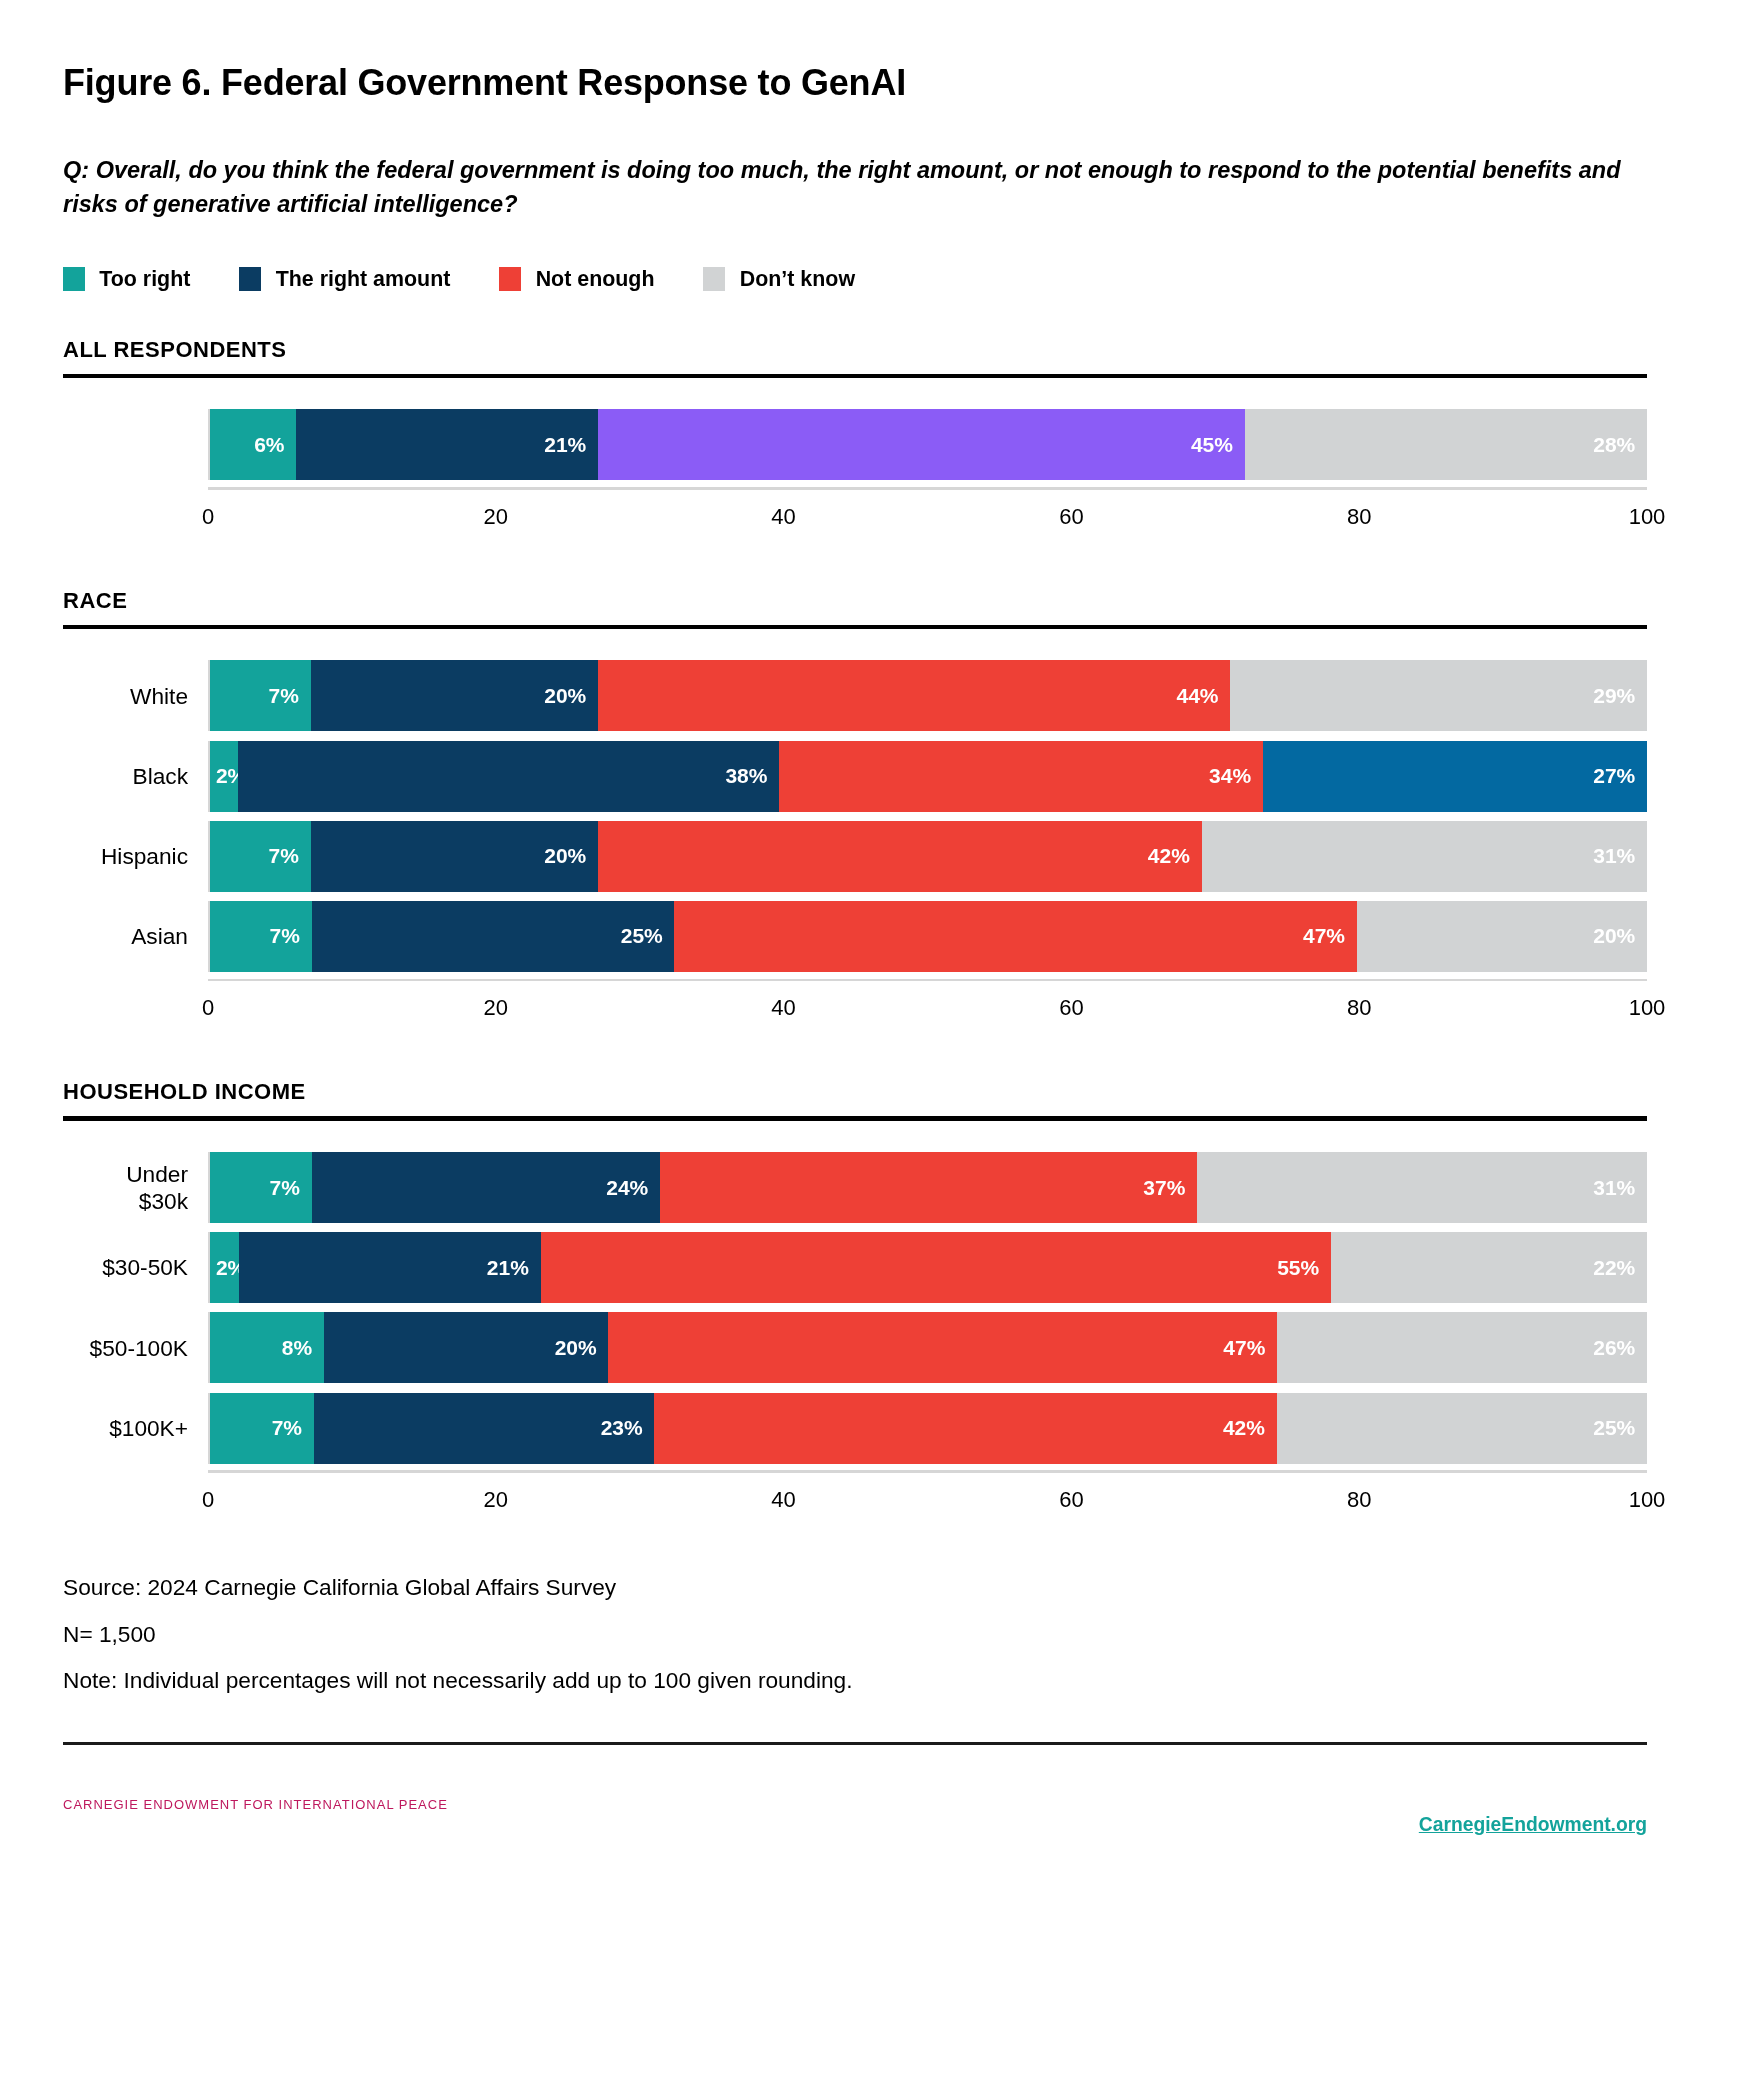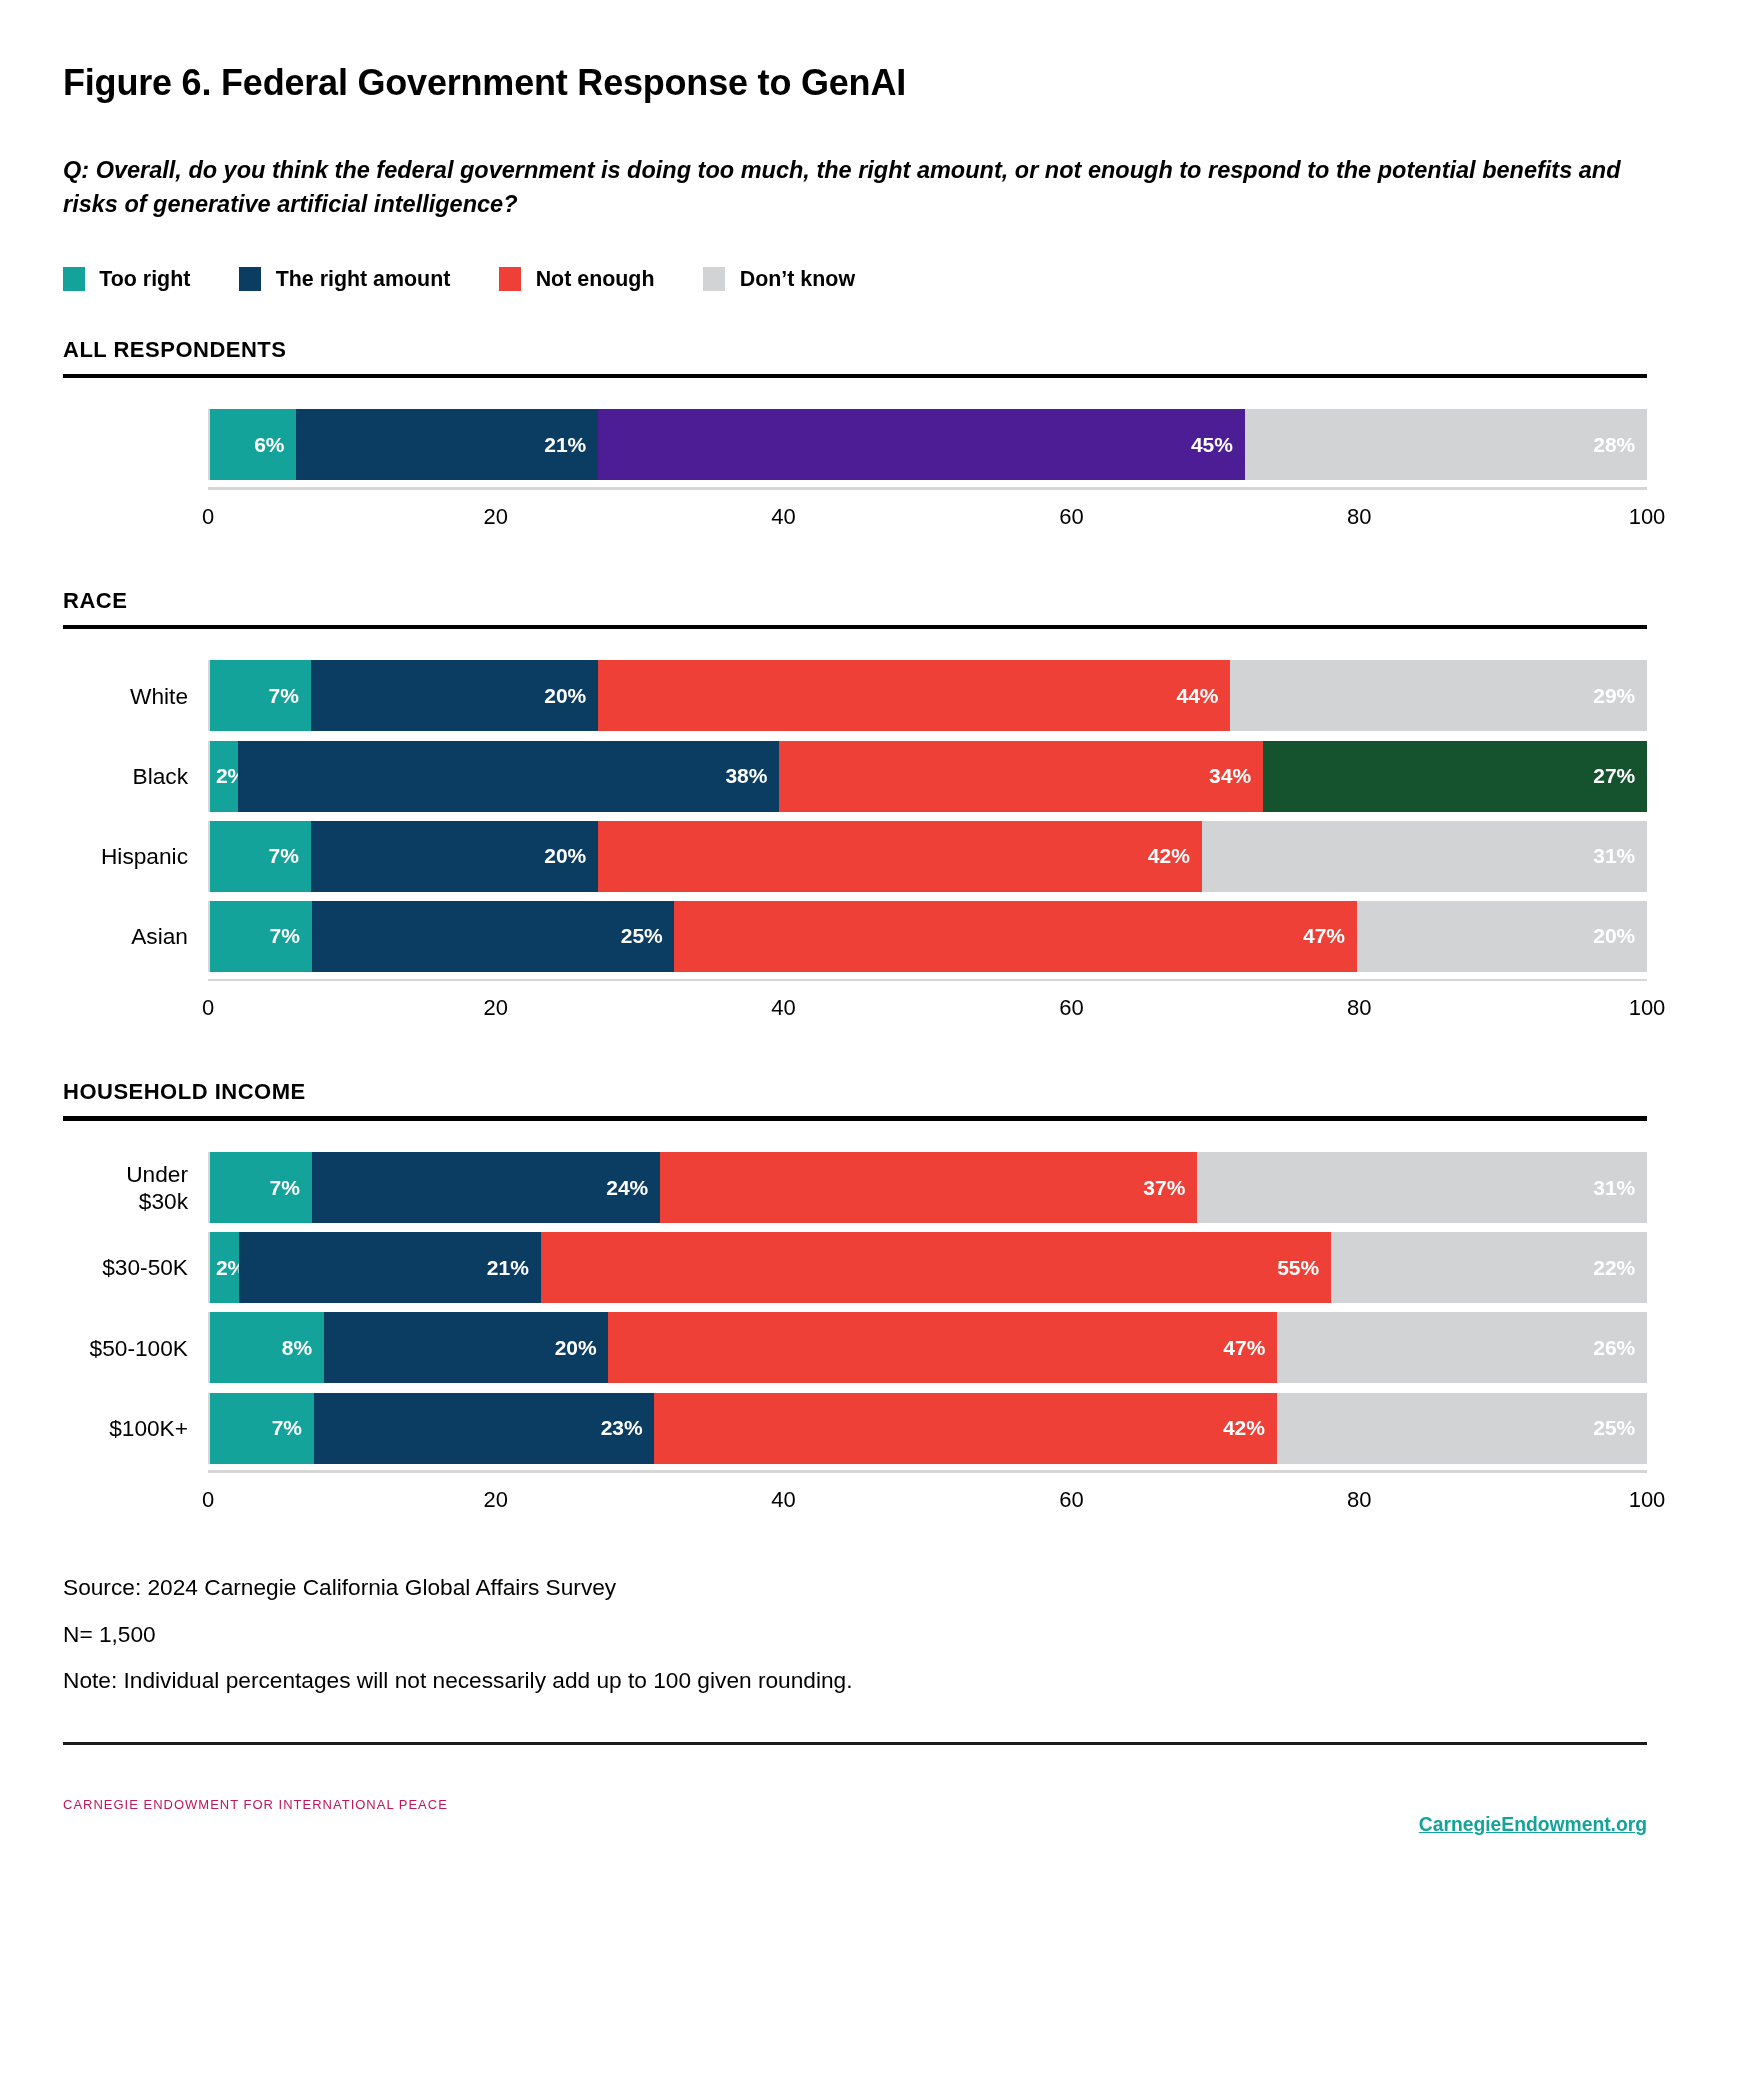"45%" div.seg { background: #4c1d95 -> #8b5cf6 }
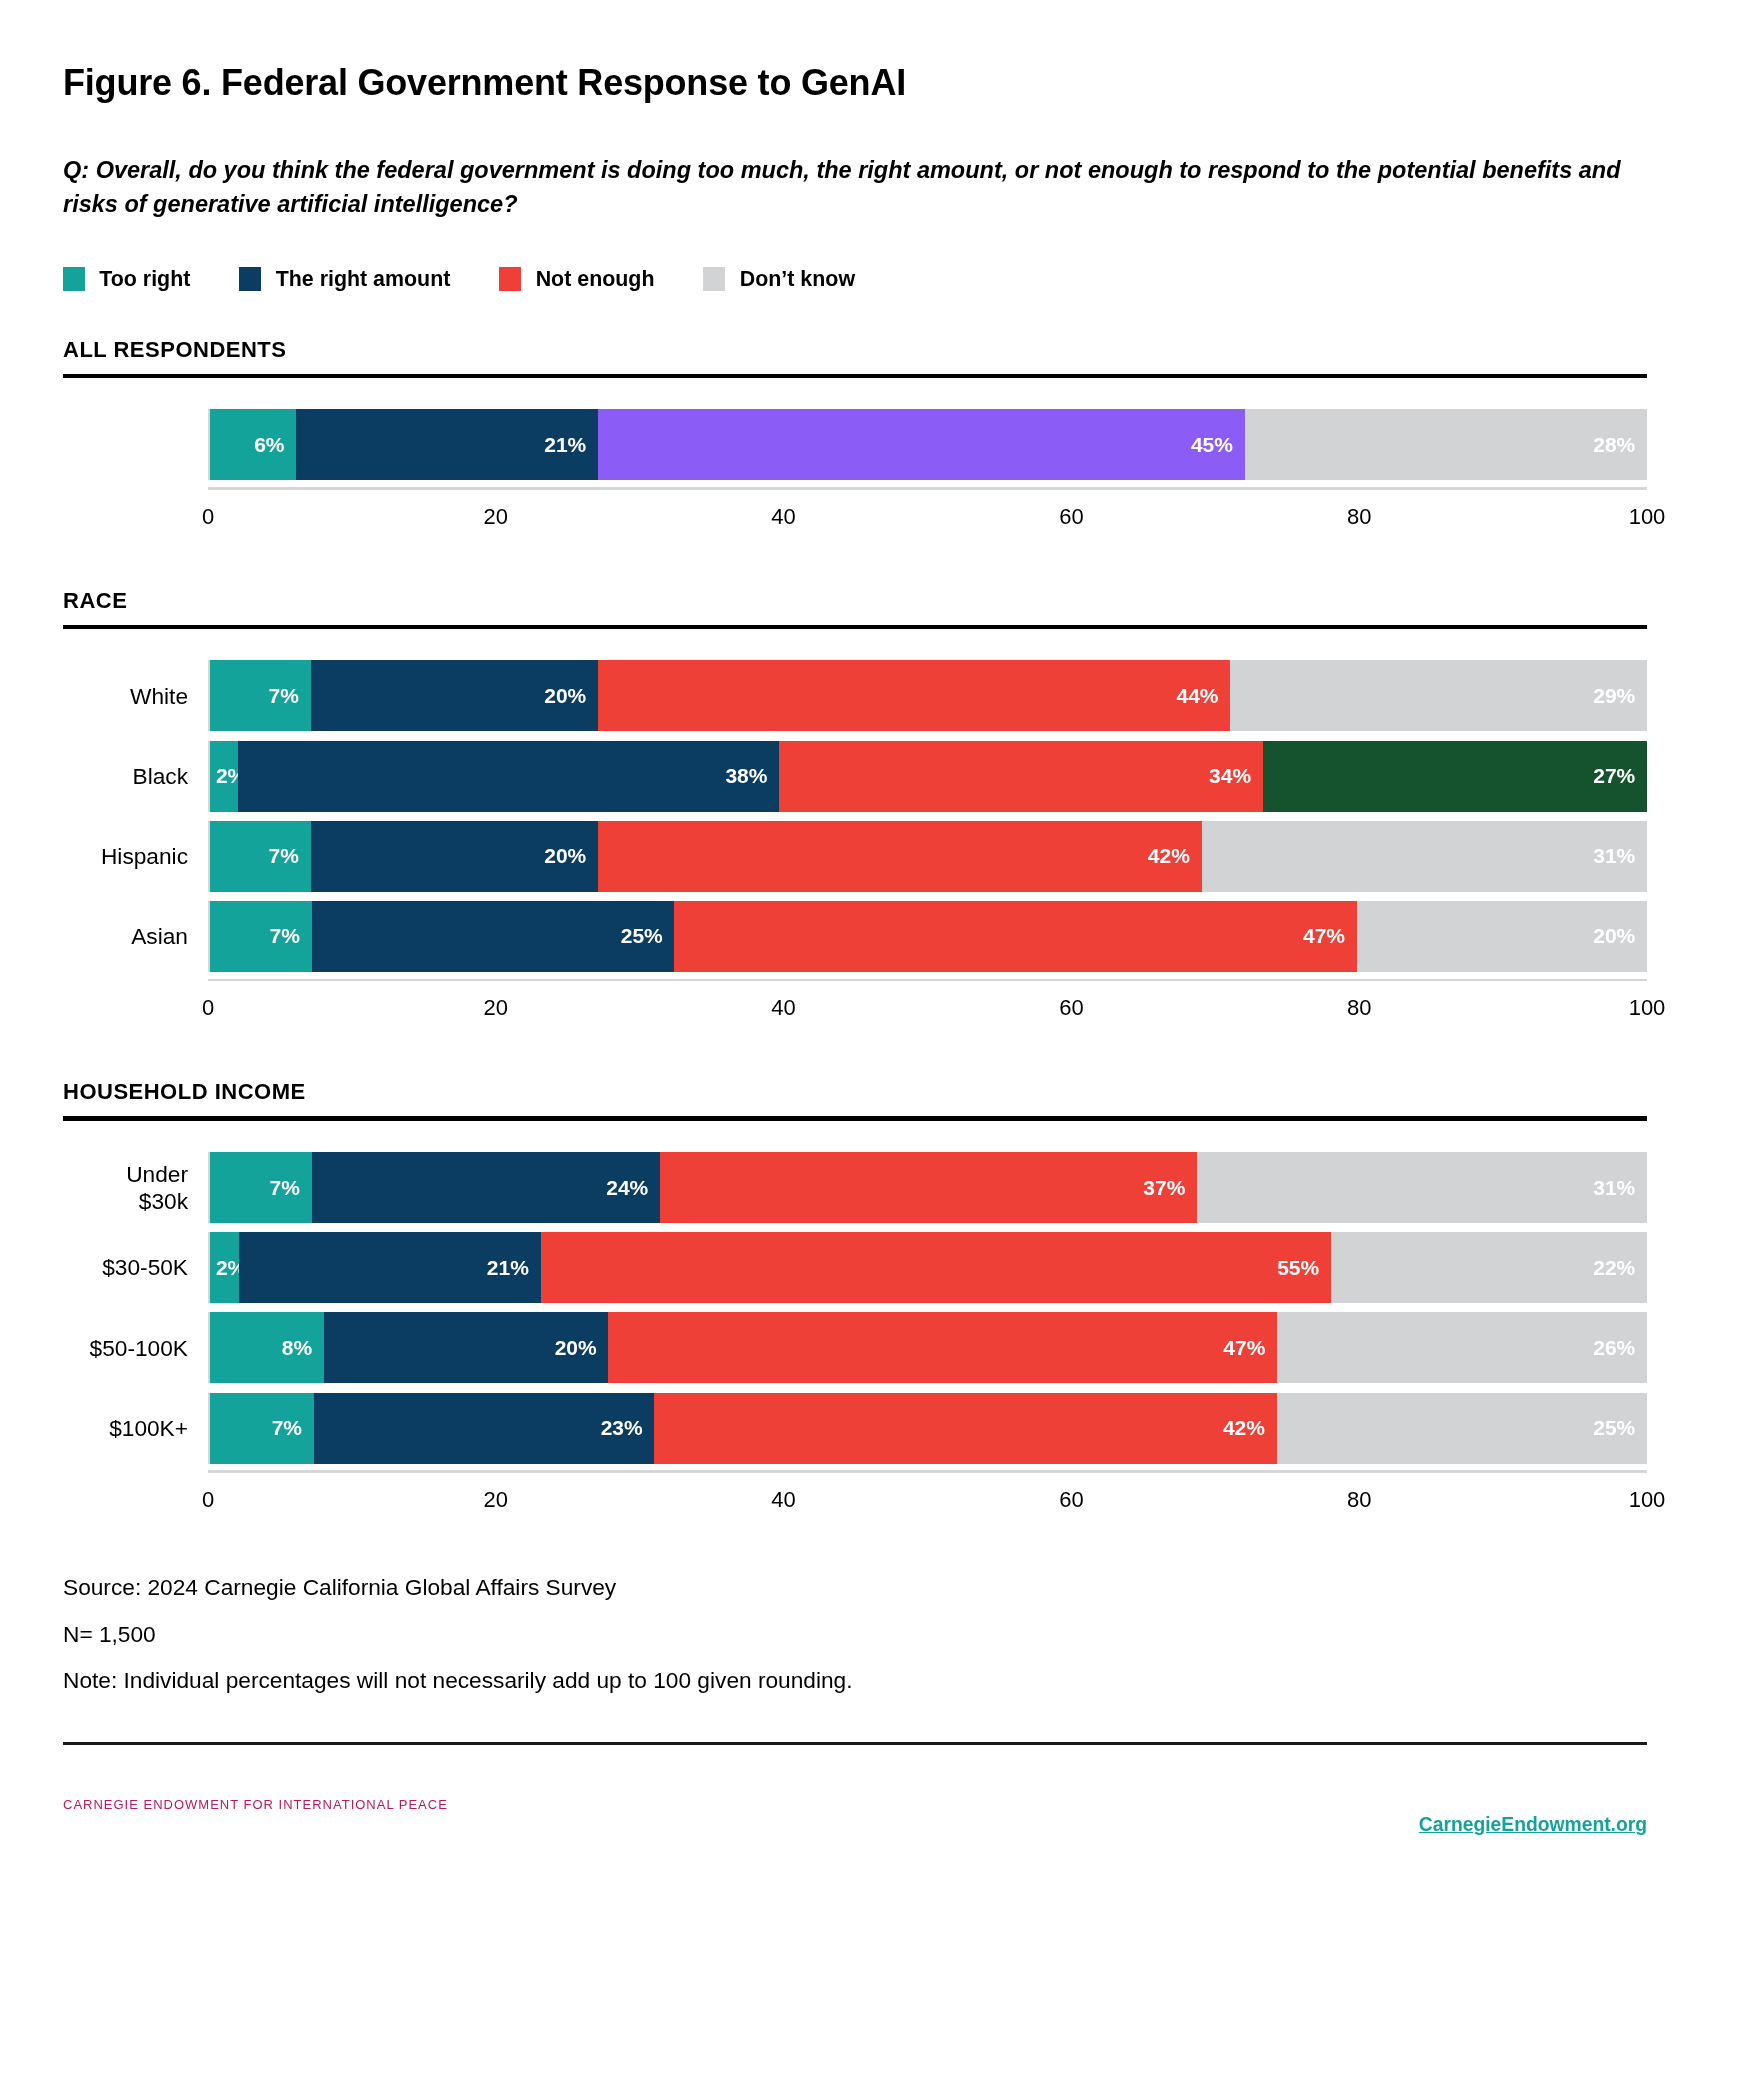"27%" div.seg { background: #14532d -> #0369a1 }
